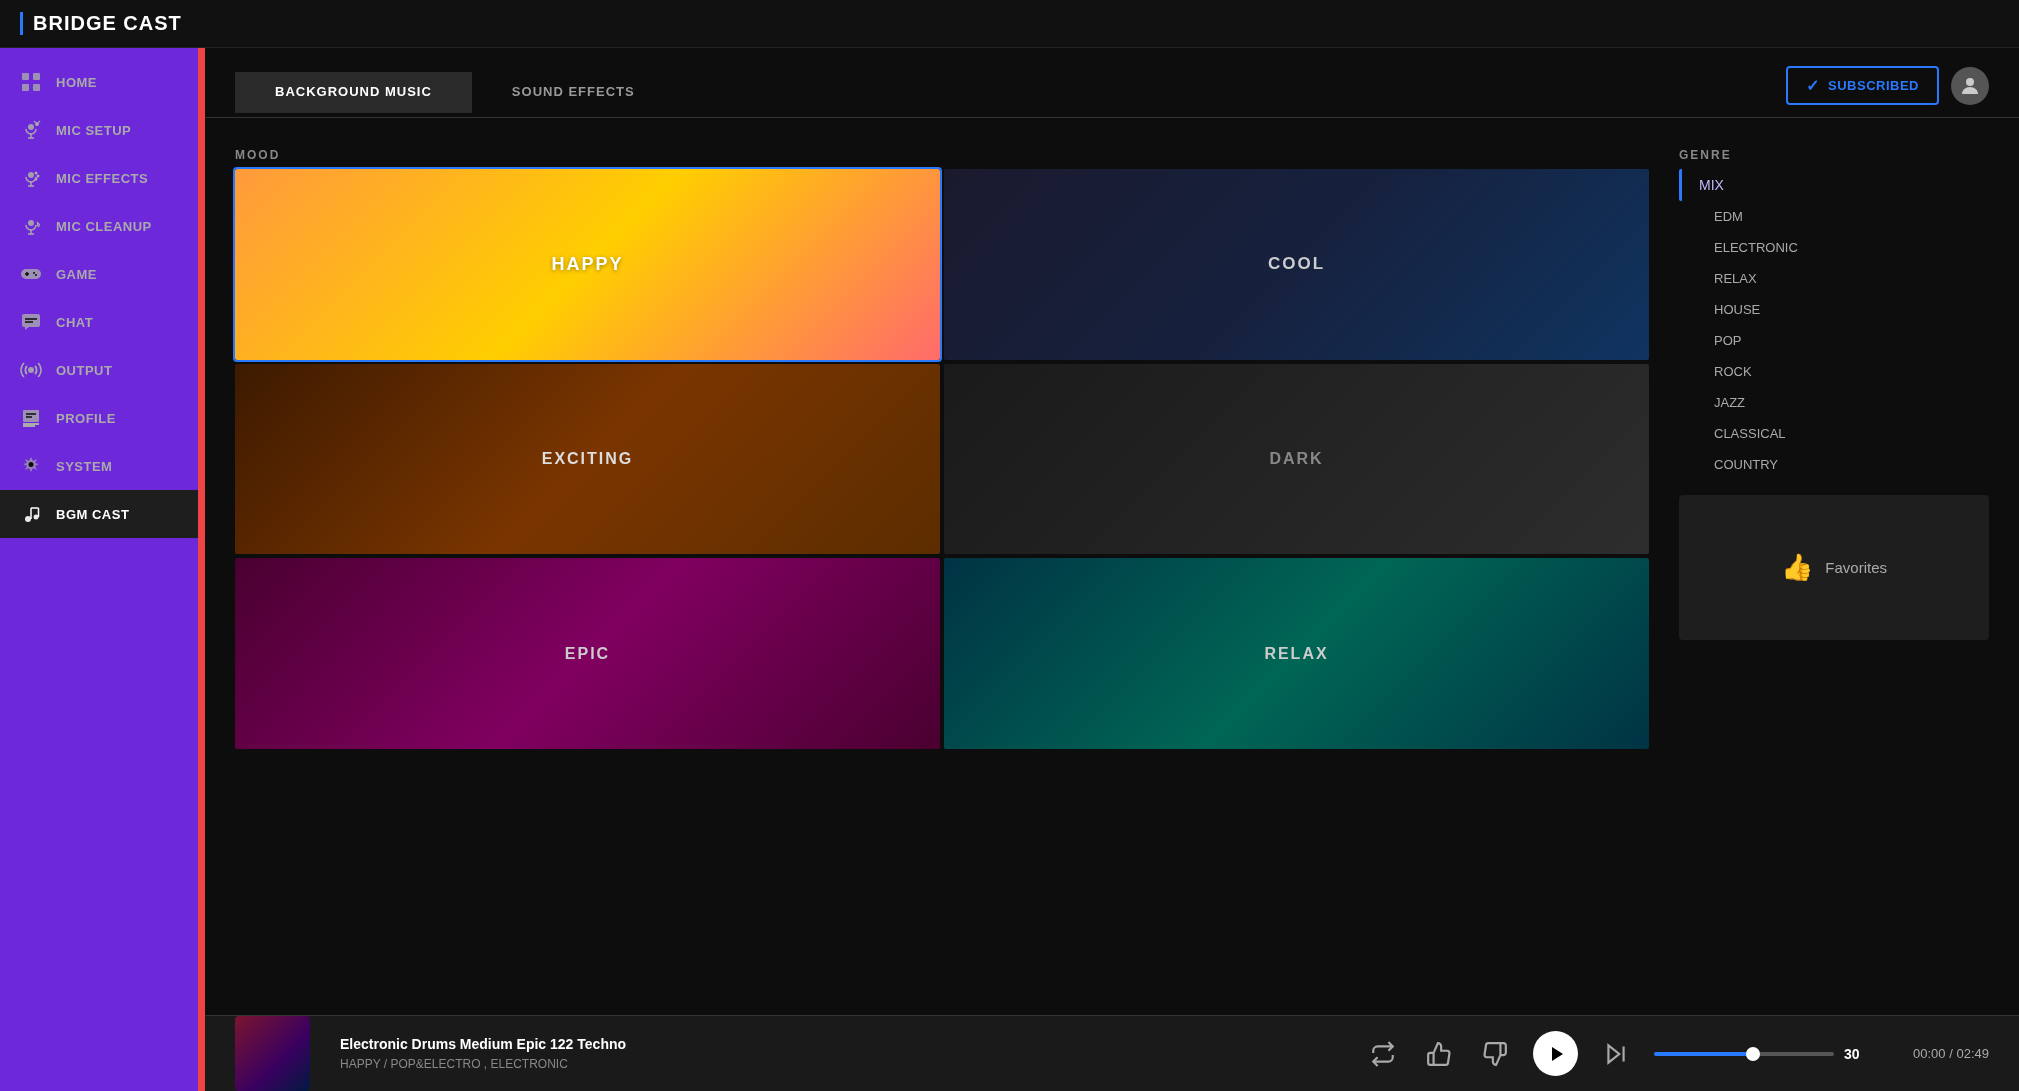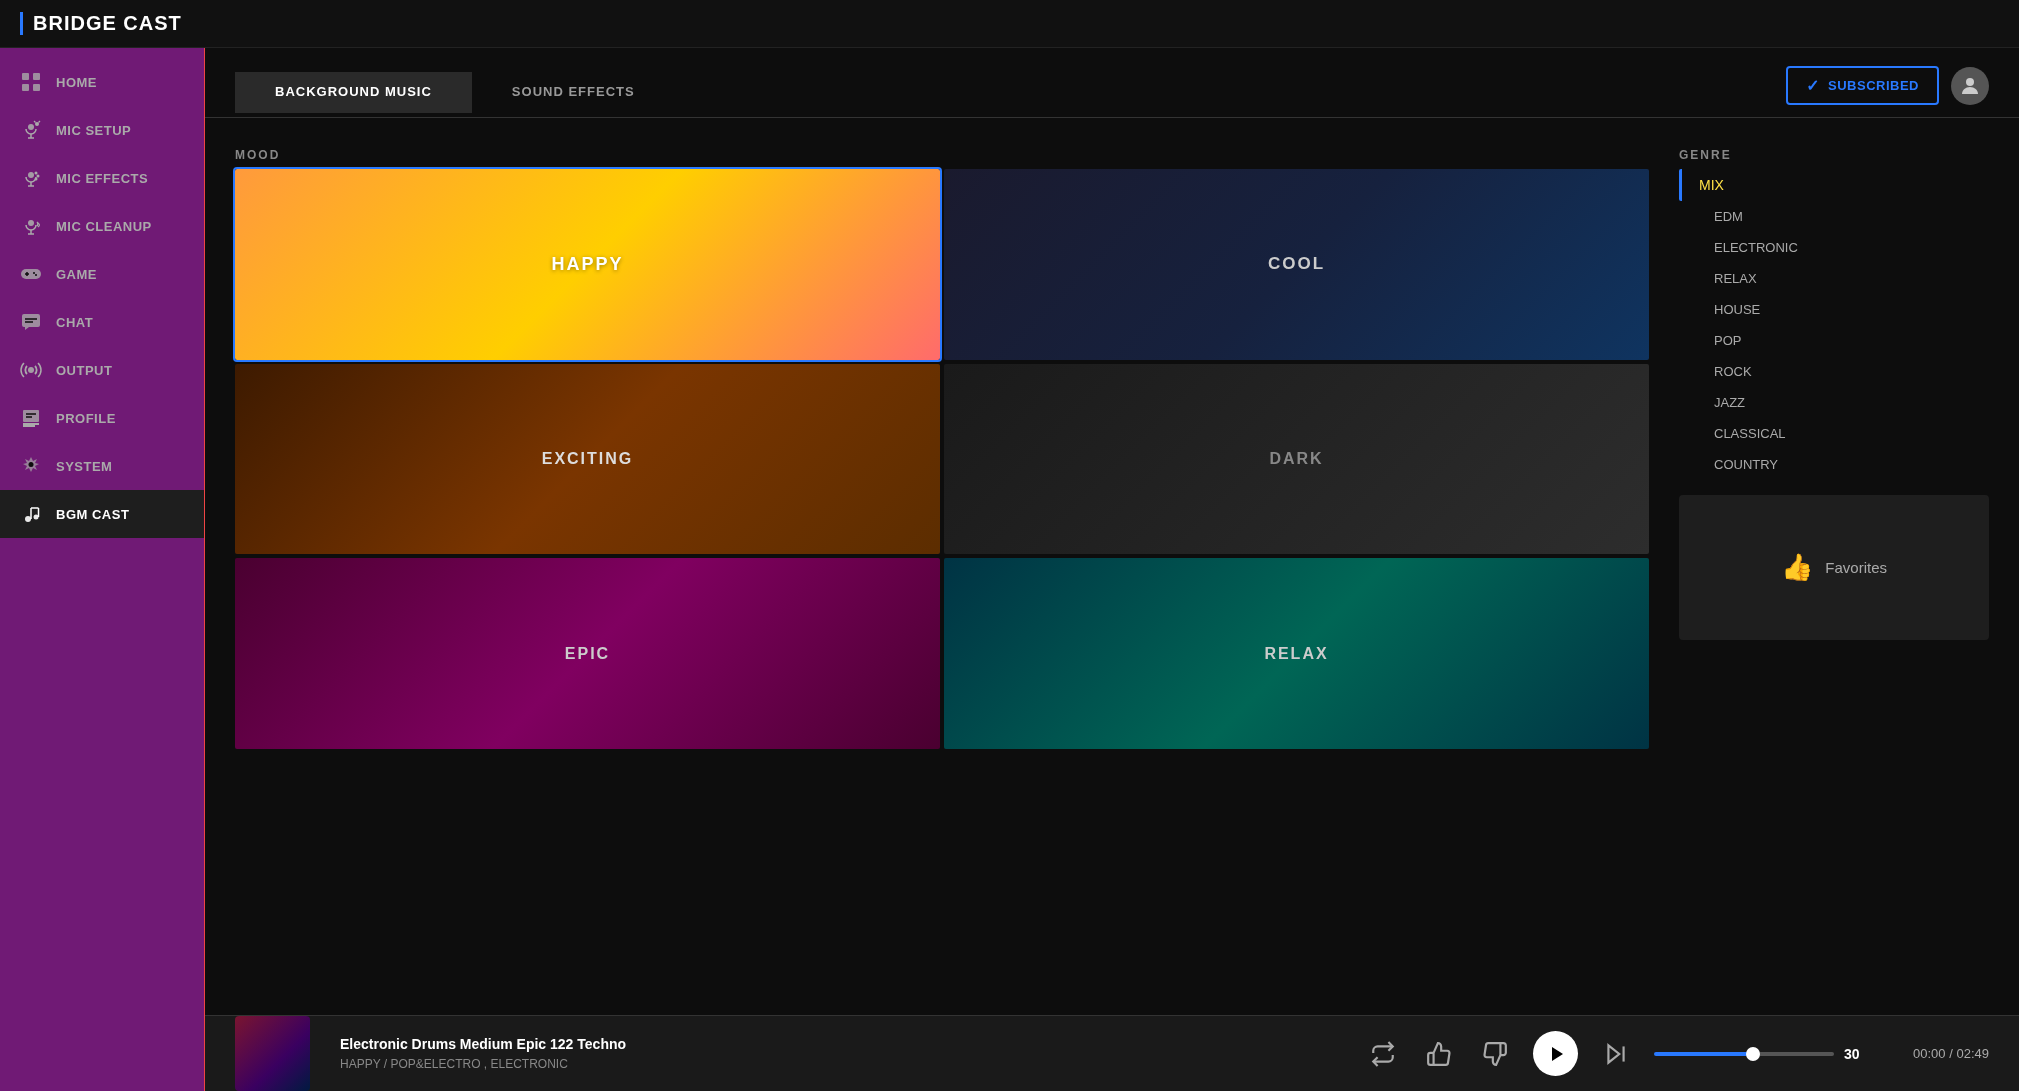"HOME" .sidebar { background: #701a75 -> #6d28d9; border-right: 1px solid #ef4444 -> 7px solid #ef4444 }
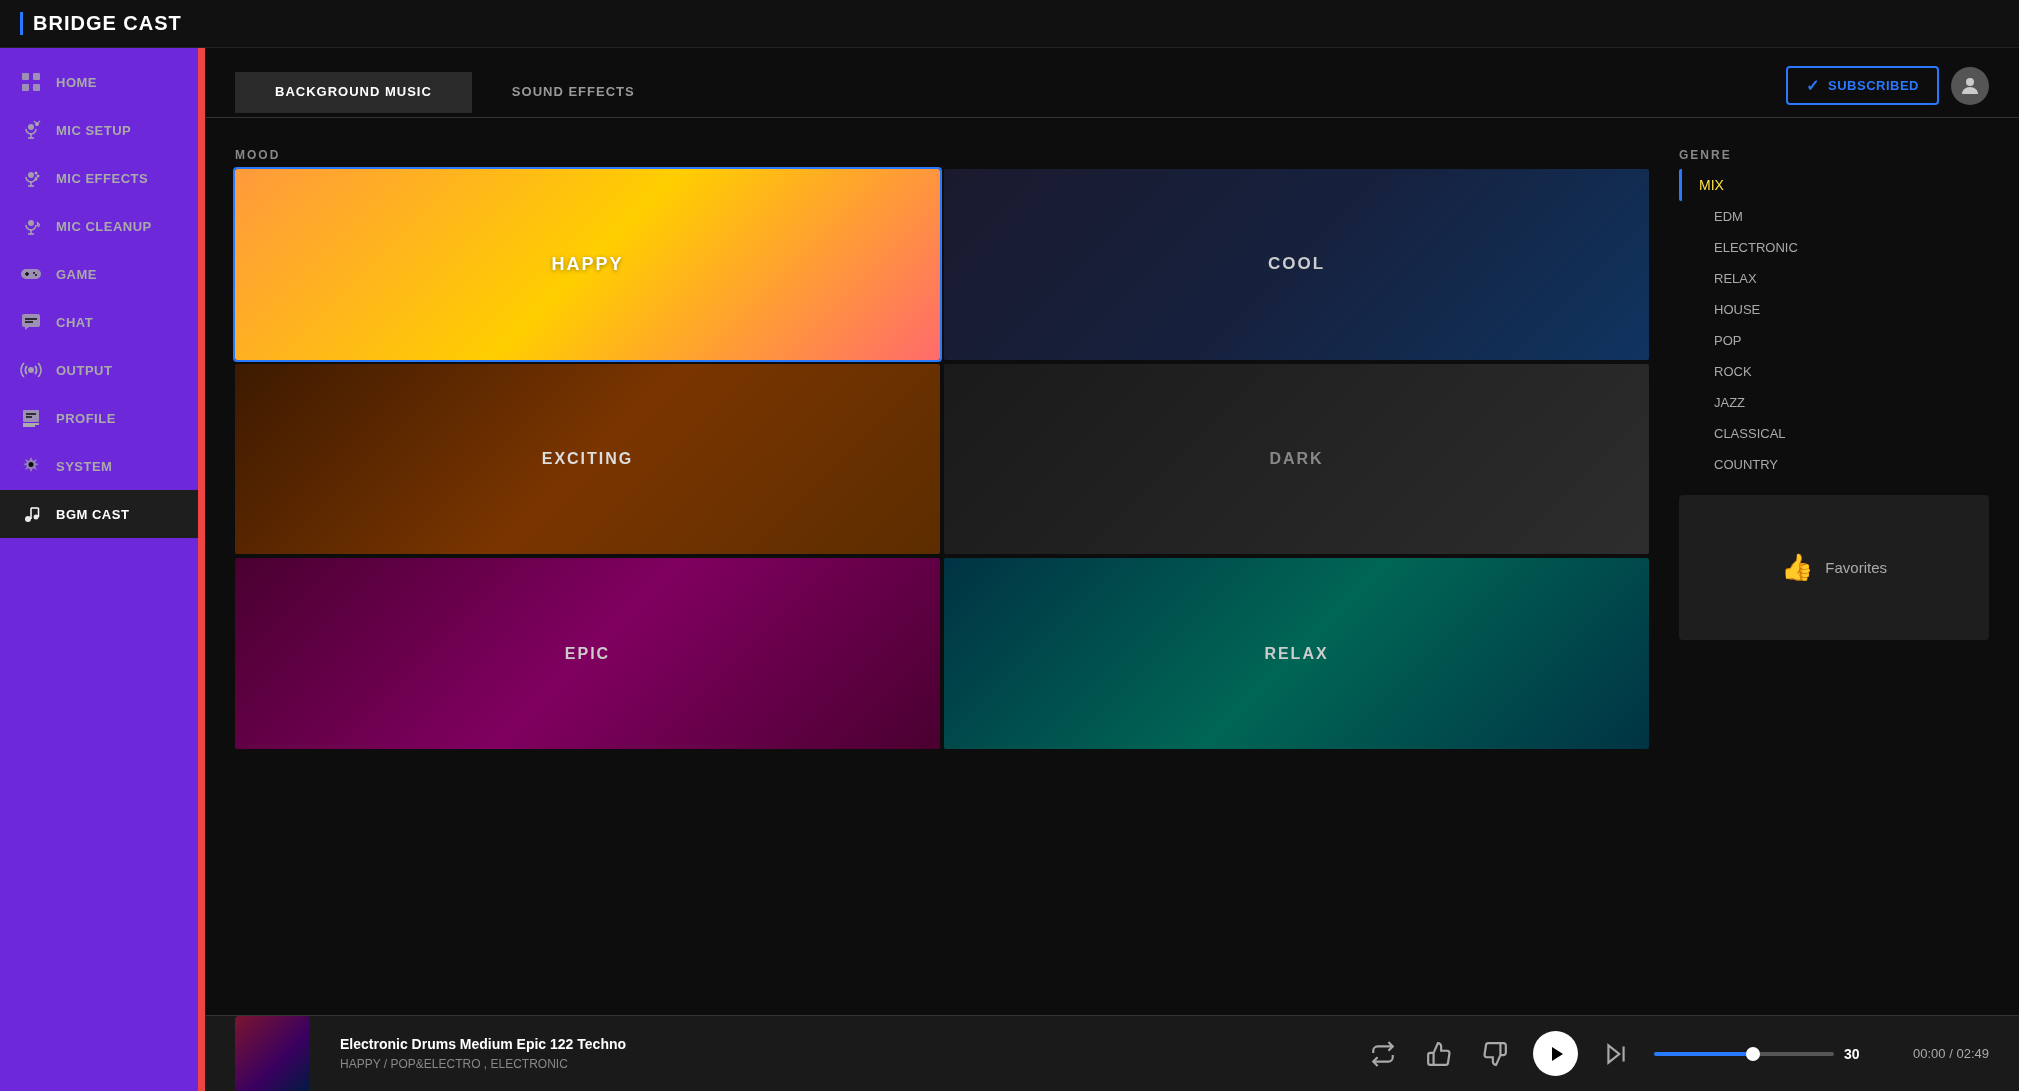"MIX" .genre-item.selected { color: #fde047 -> #c4b5fd }
